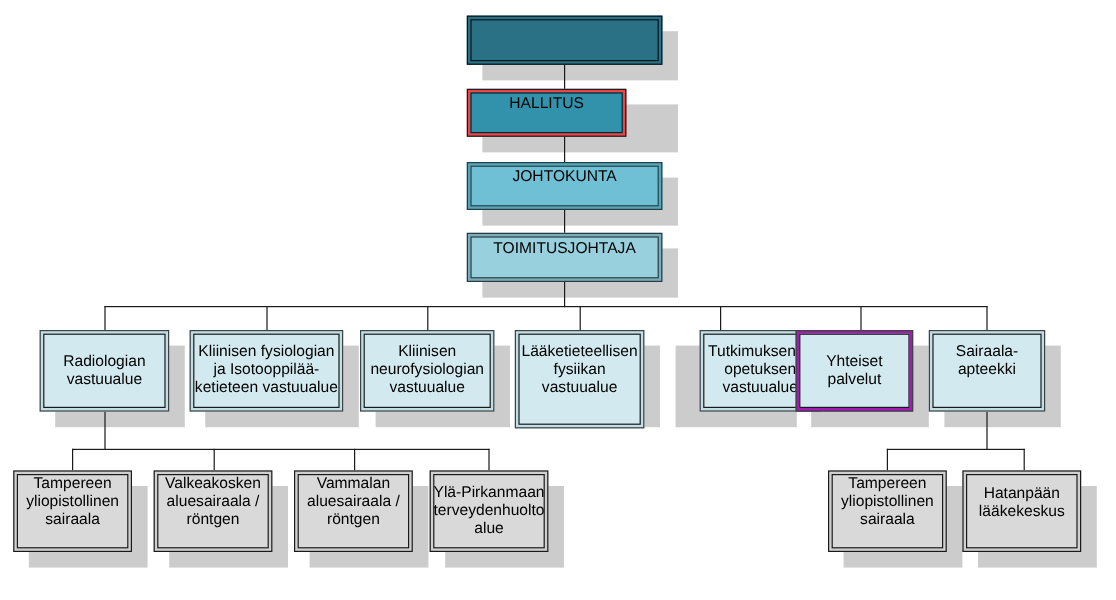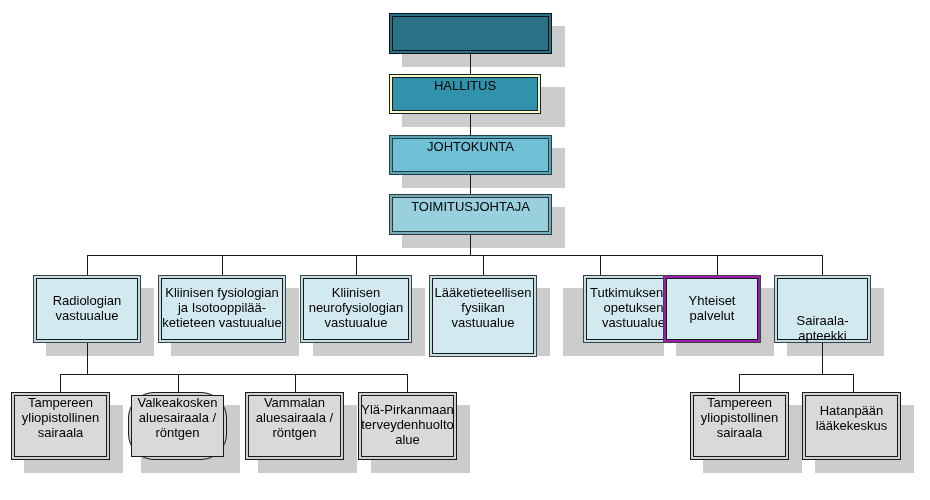"HALLITUS" div.node { background: #fef9c3 -> #ef4444; width: 152px -> 133px }
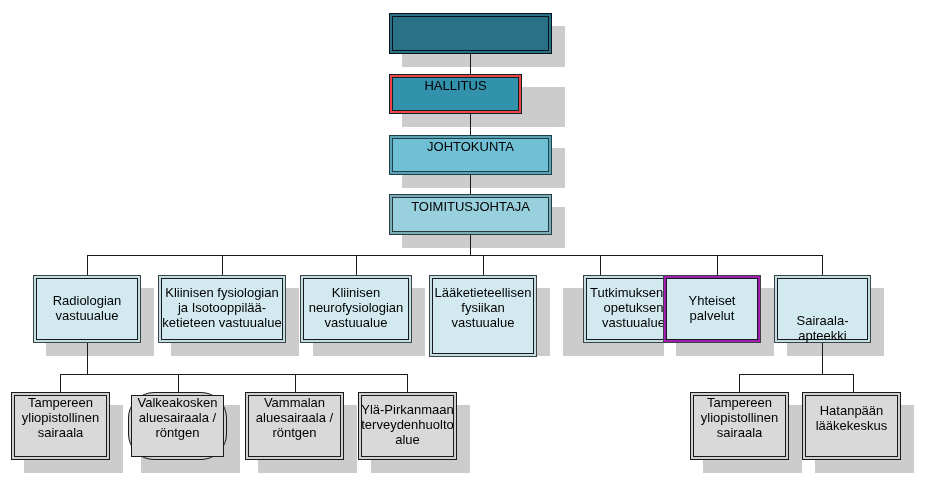"Sairaala-" div.lbl { margin-top: 28px -> none }
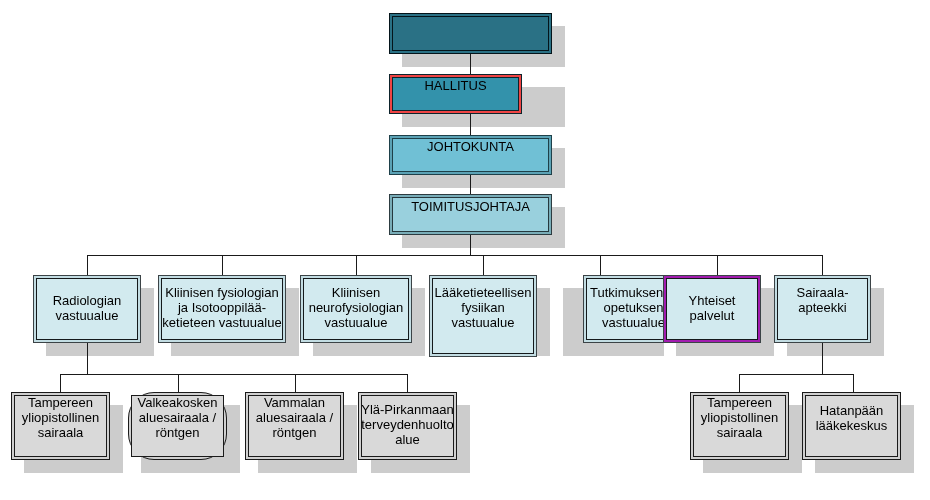"Valkeakosken" div.node { border-radius: 26px -> none }
